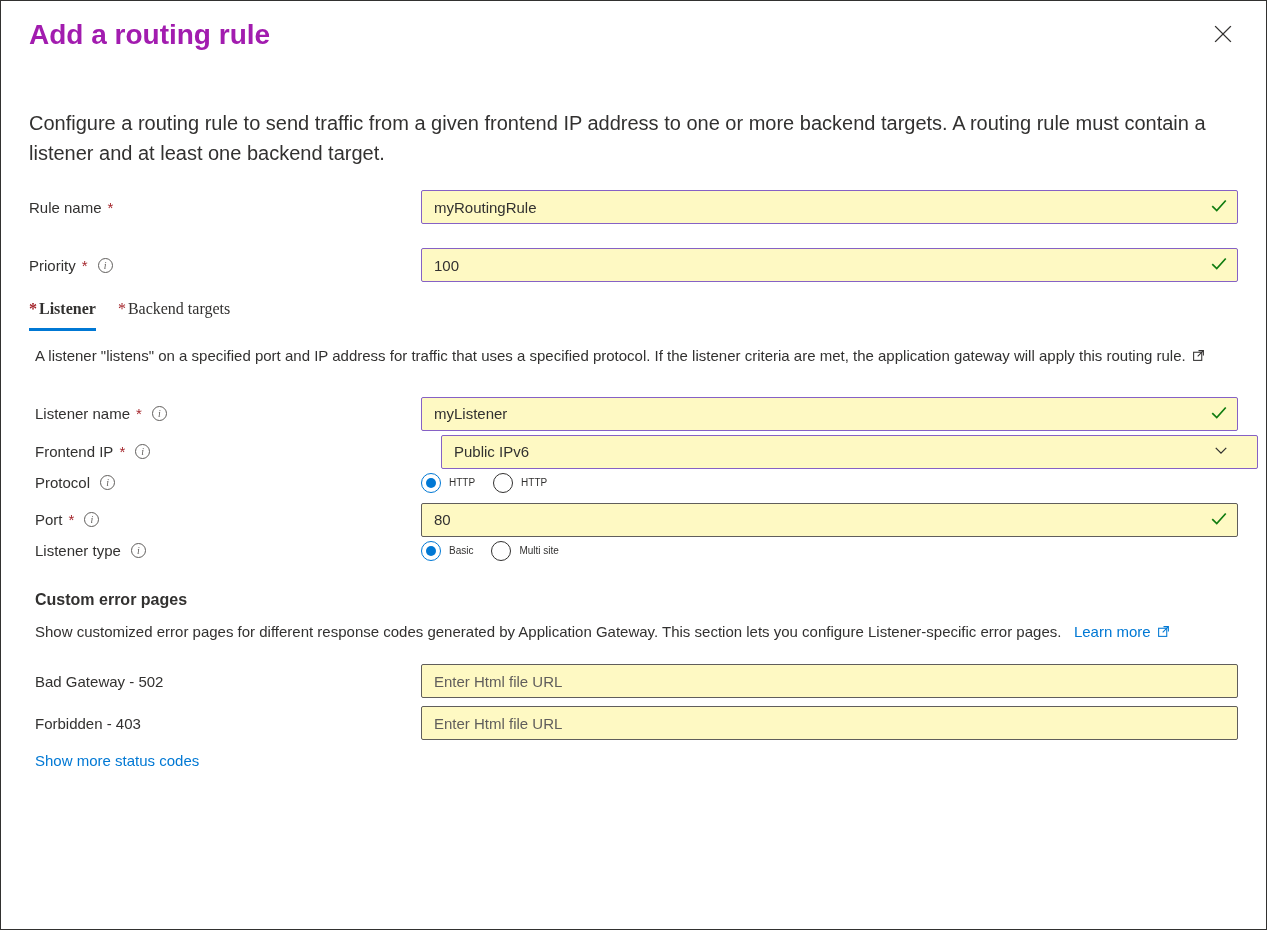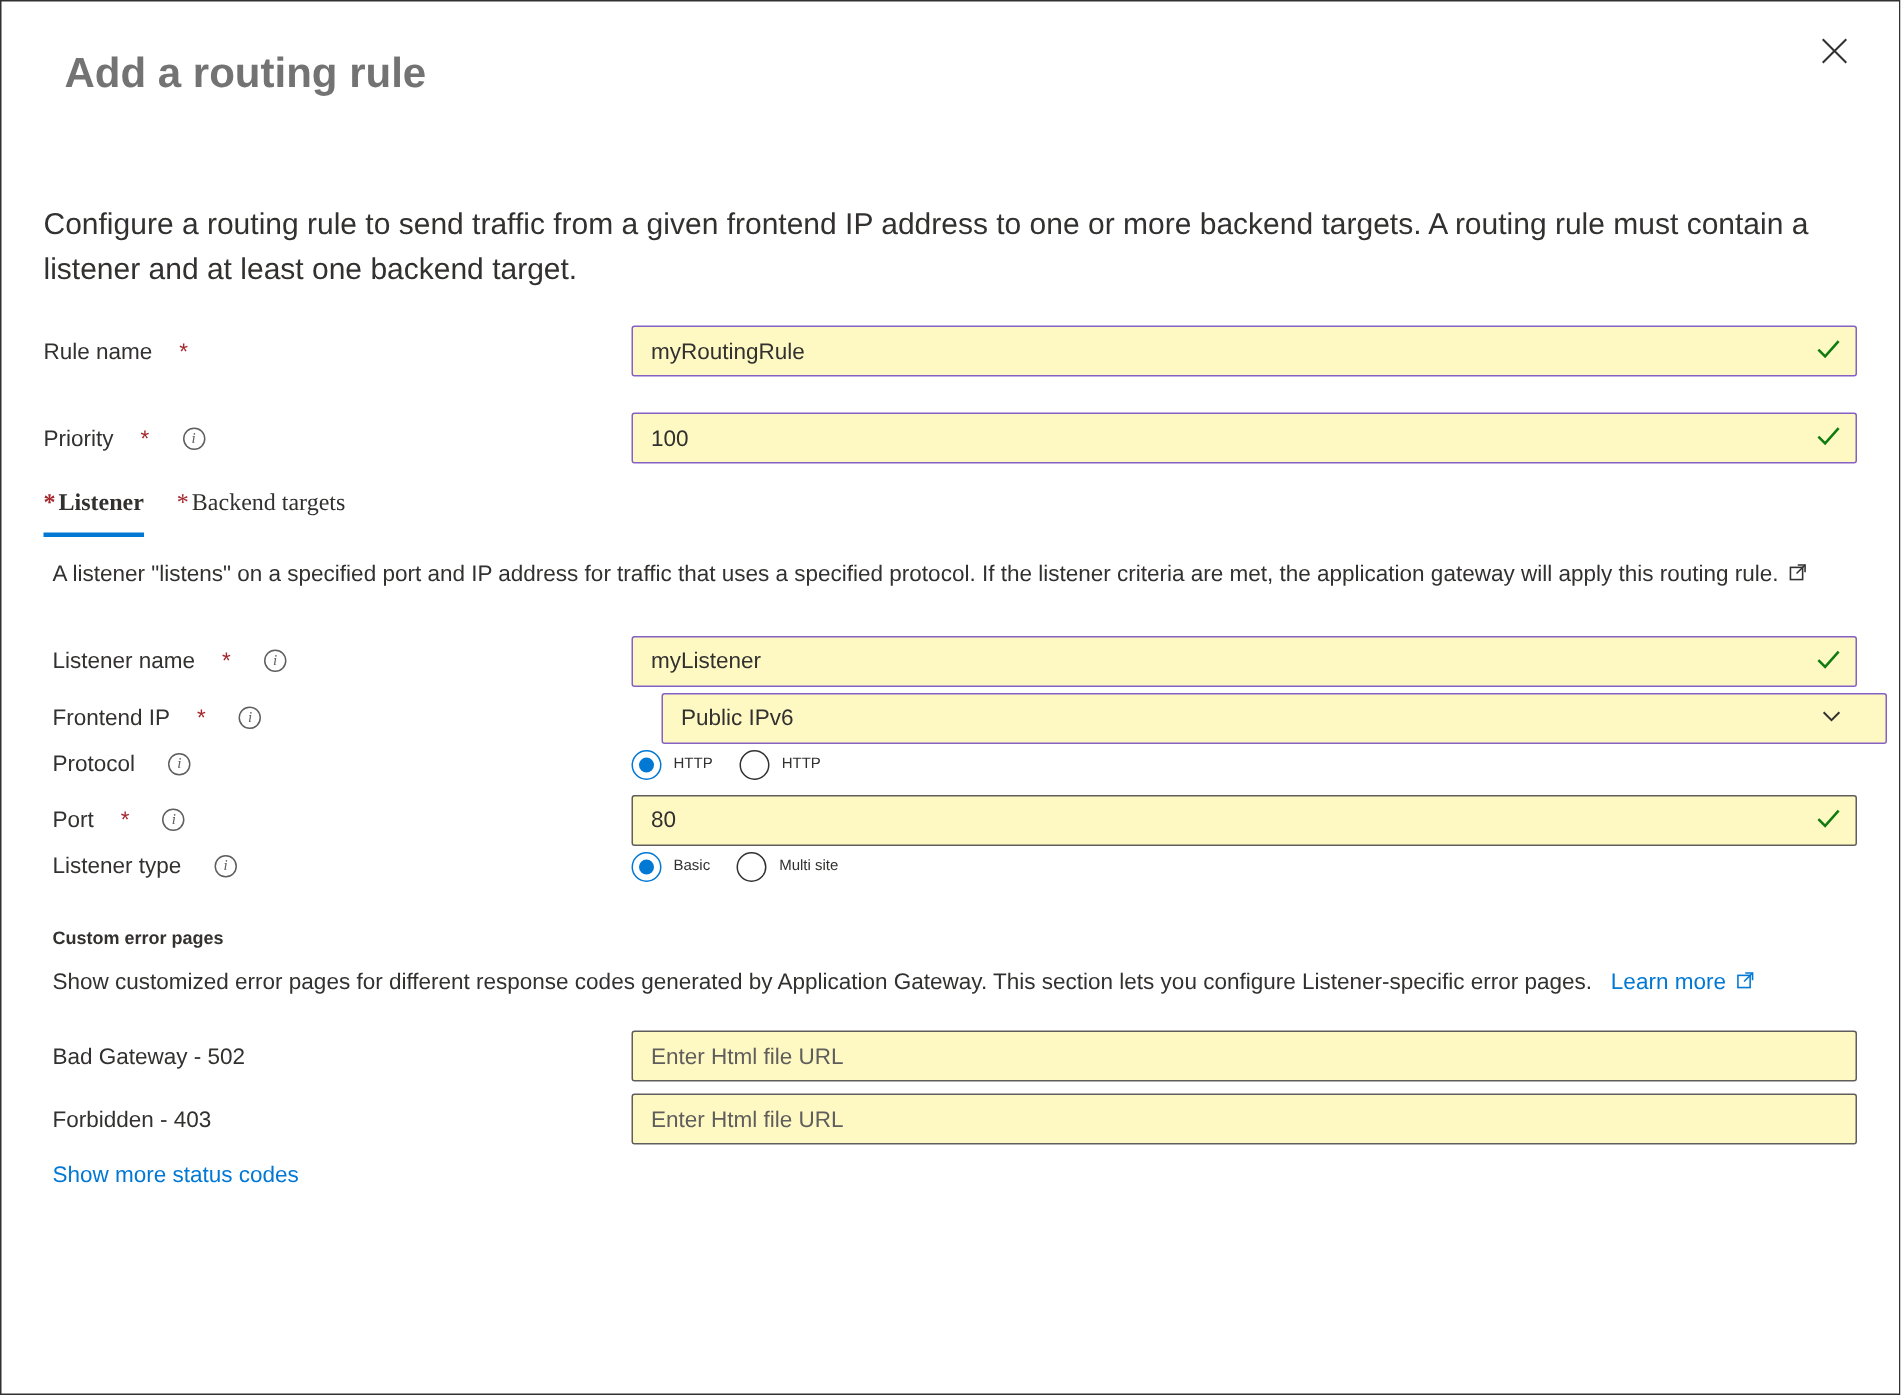"Add a routing rule" .title { color: #737373 -> #a21caf; margin: 14px -> 0 }
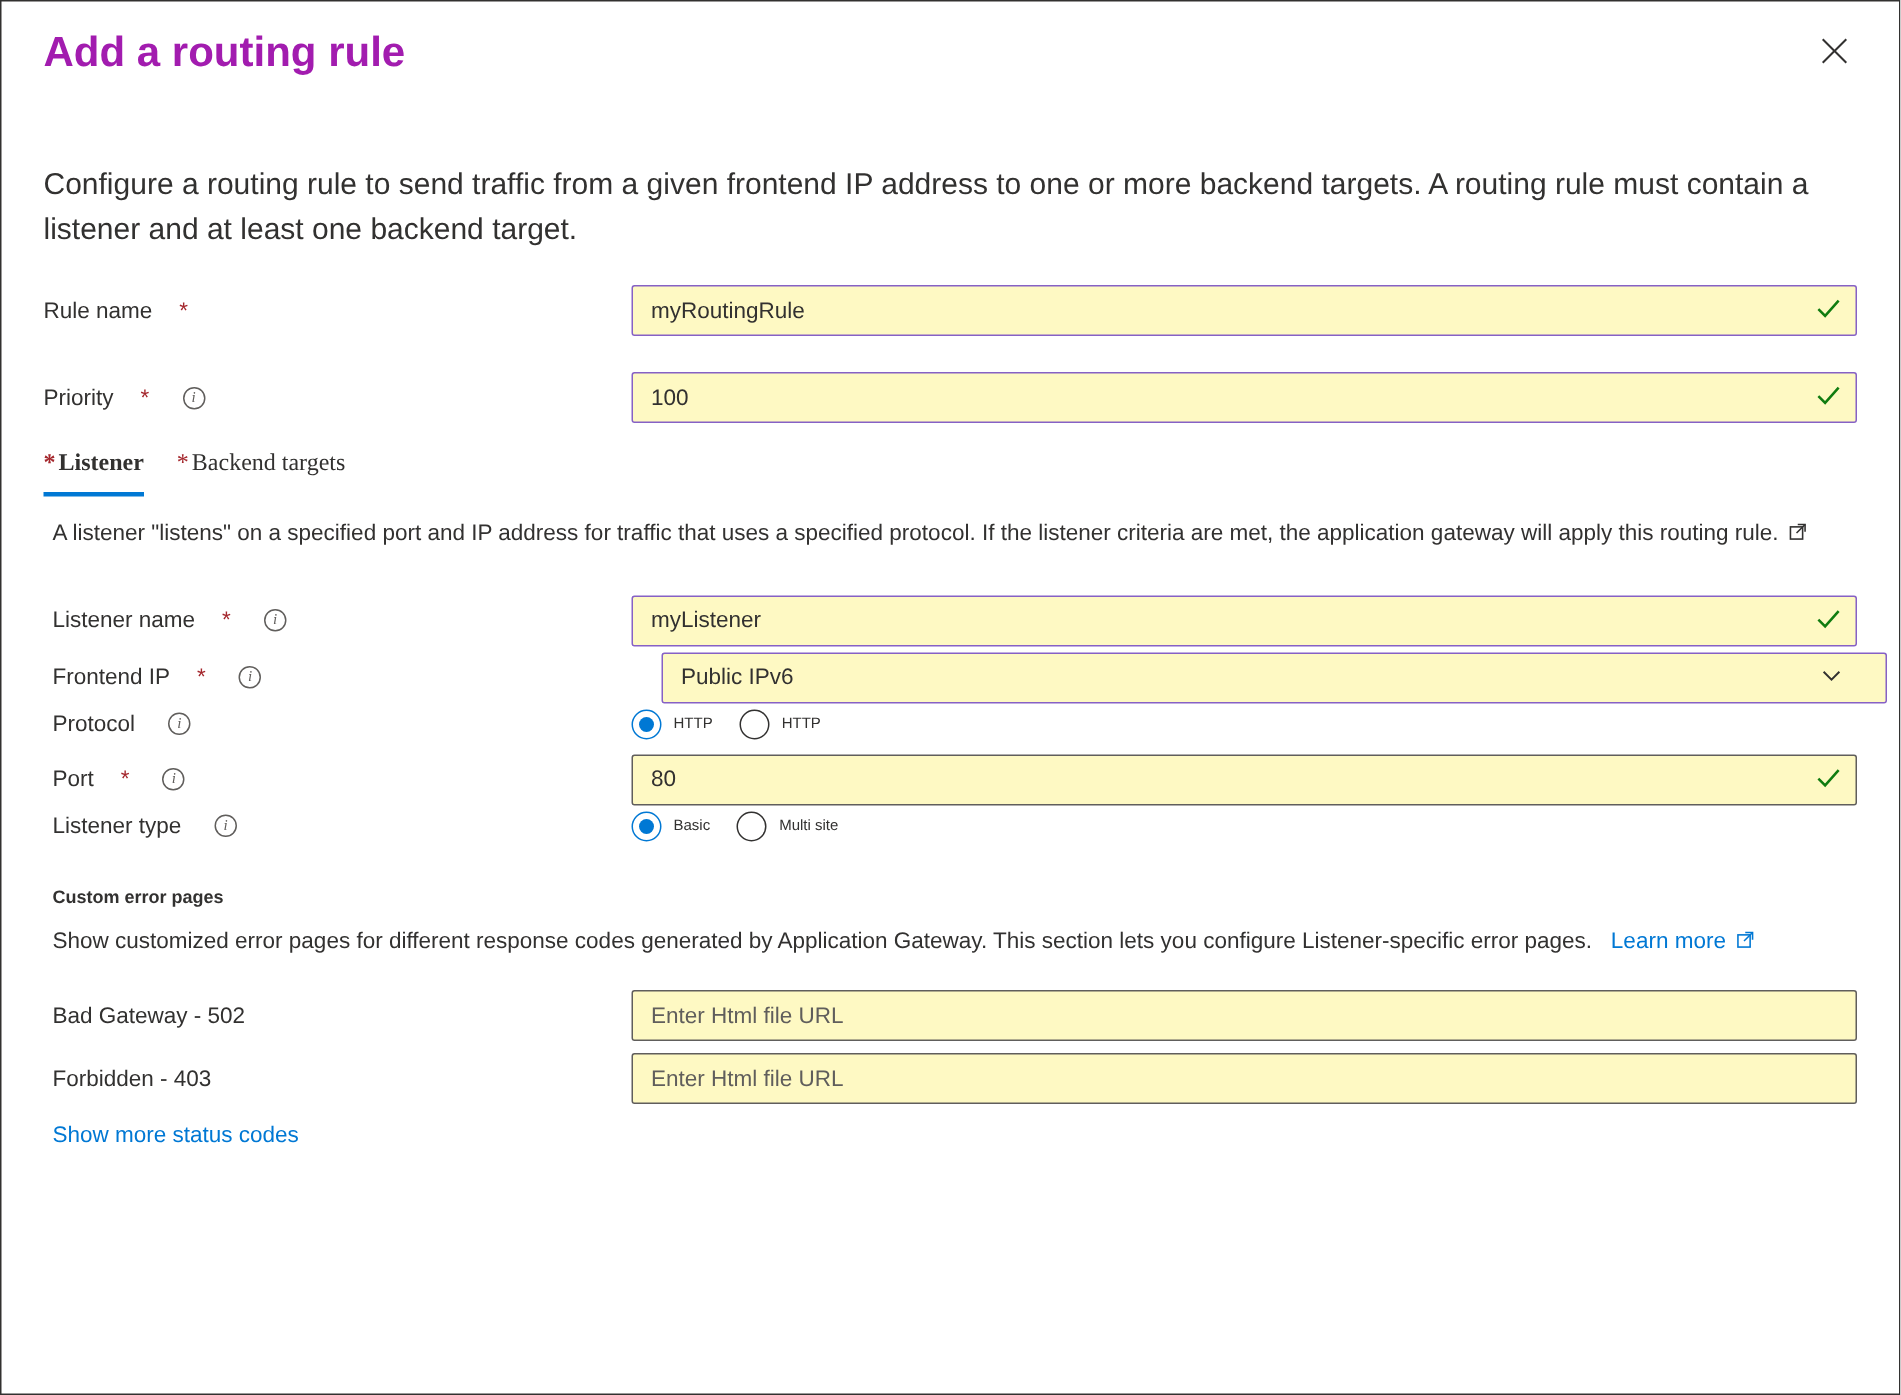"Rule name" .label-col { gap: 16px -> 4px }
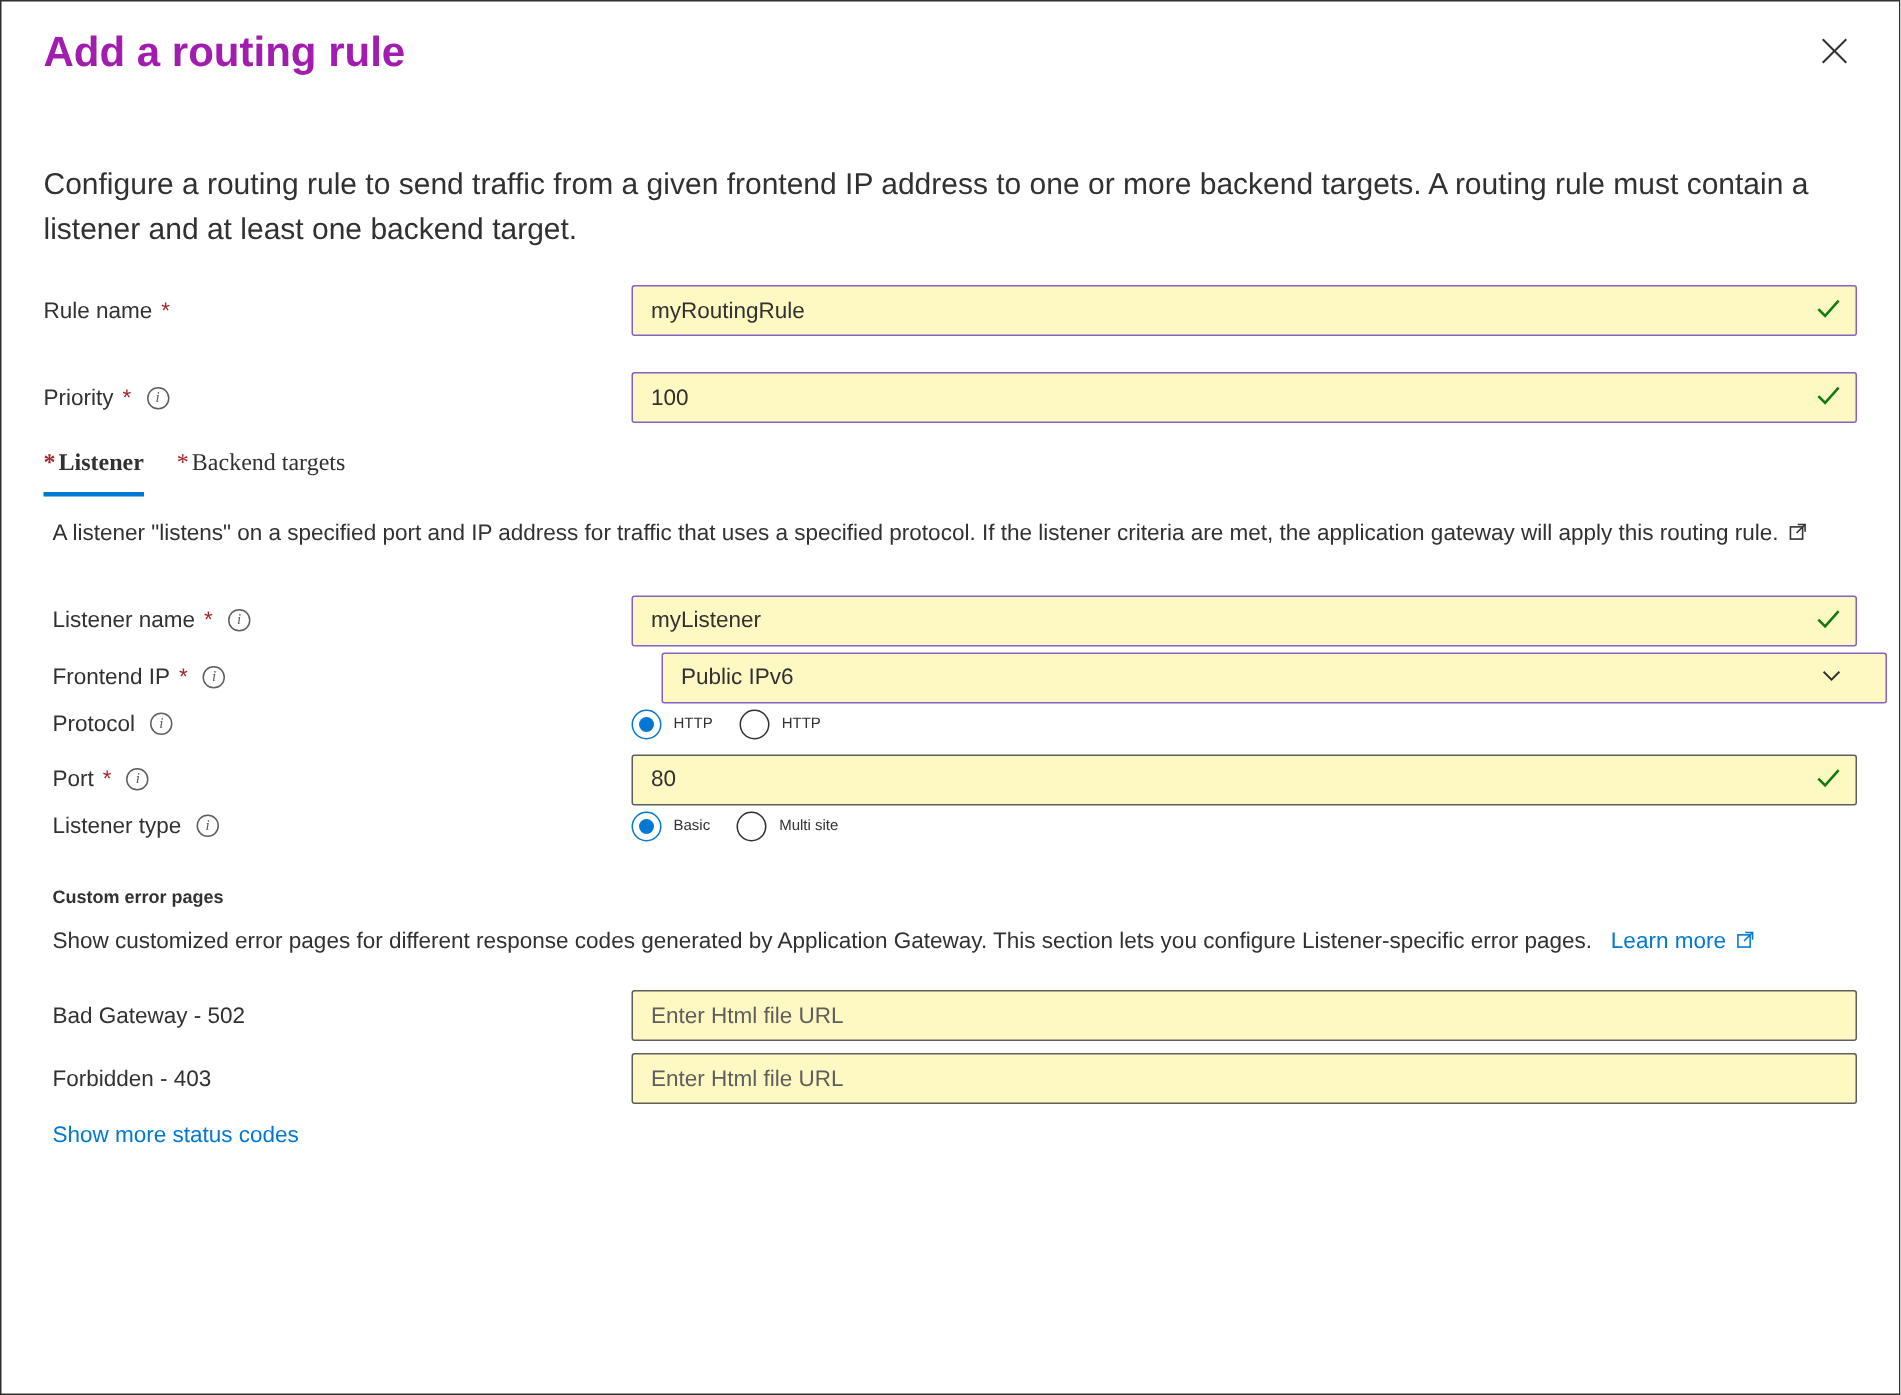"Custom error pages" .section-heading { font-size: 12px -> 16px }
